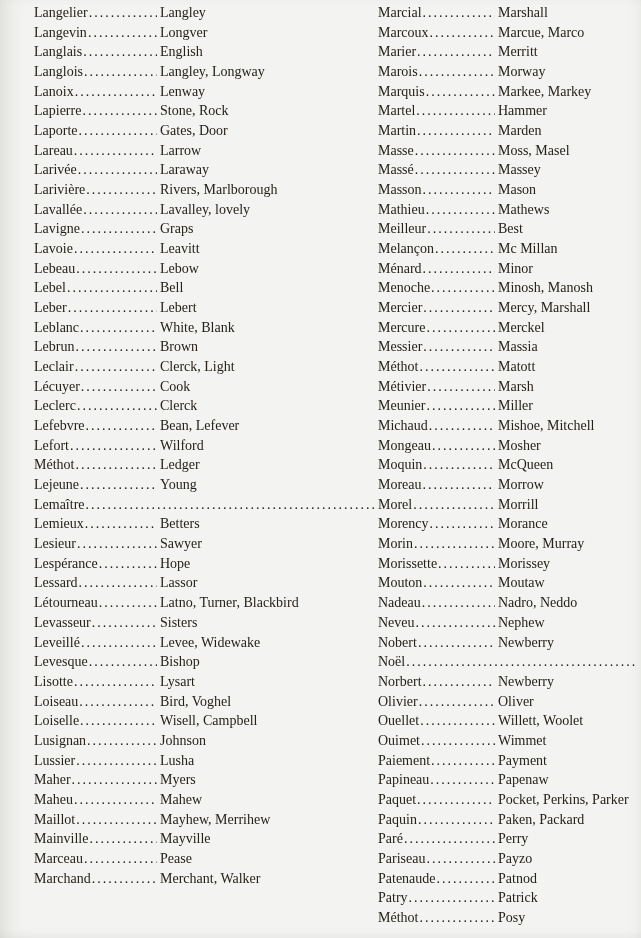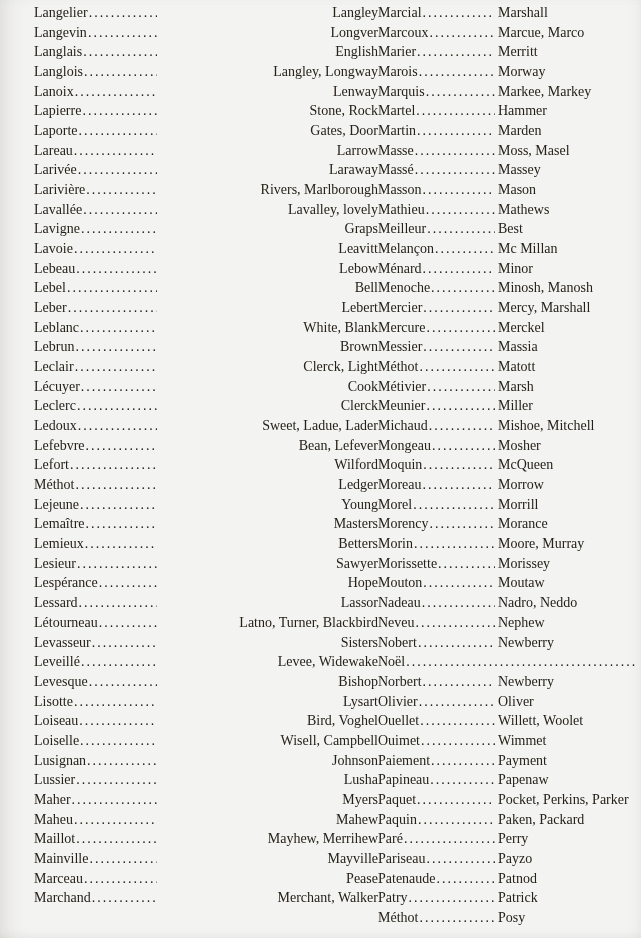"Langley" .col-left .en { text-align: right -> none }
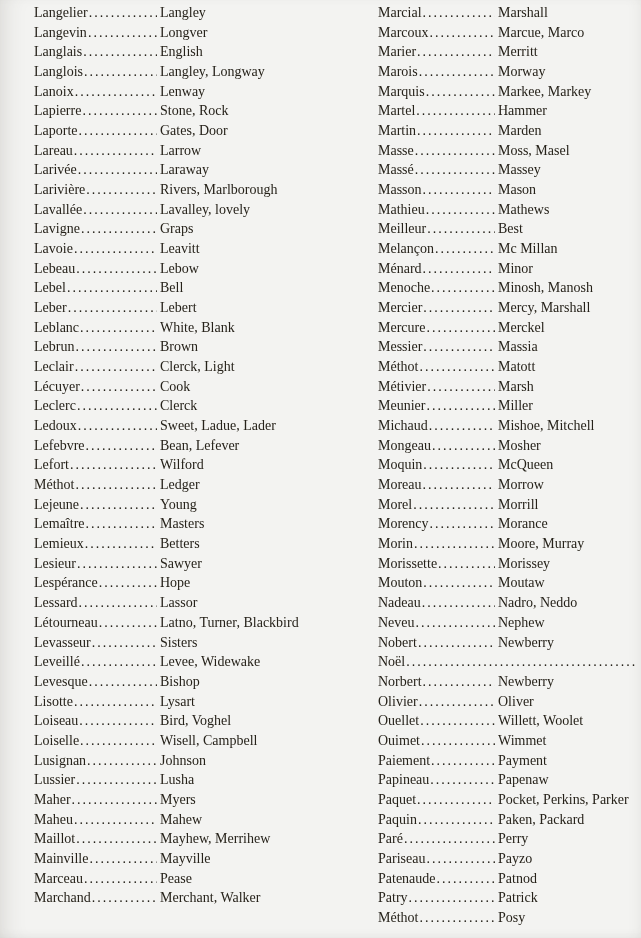"Ledoux" div.row { html: <div> <span>Ledoux</span> <span></span> <span>Sweet, Ladue, Lader</span> </div> -> none }
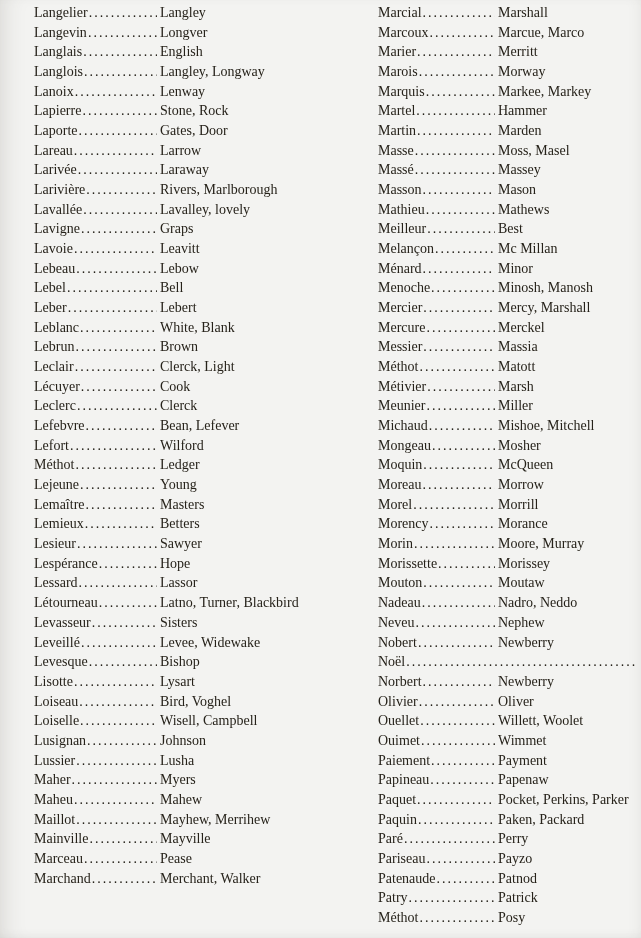"Masters" span.en { html: <span>Masters</span> -> none }
